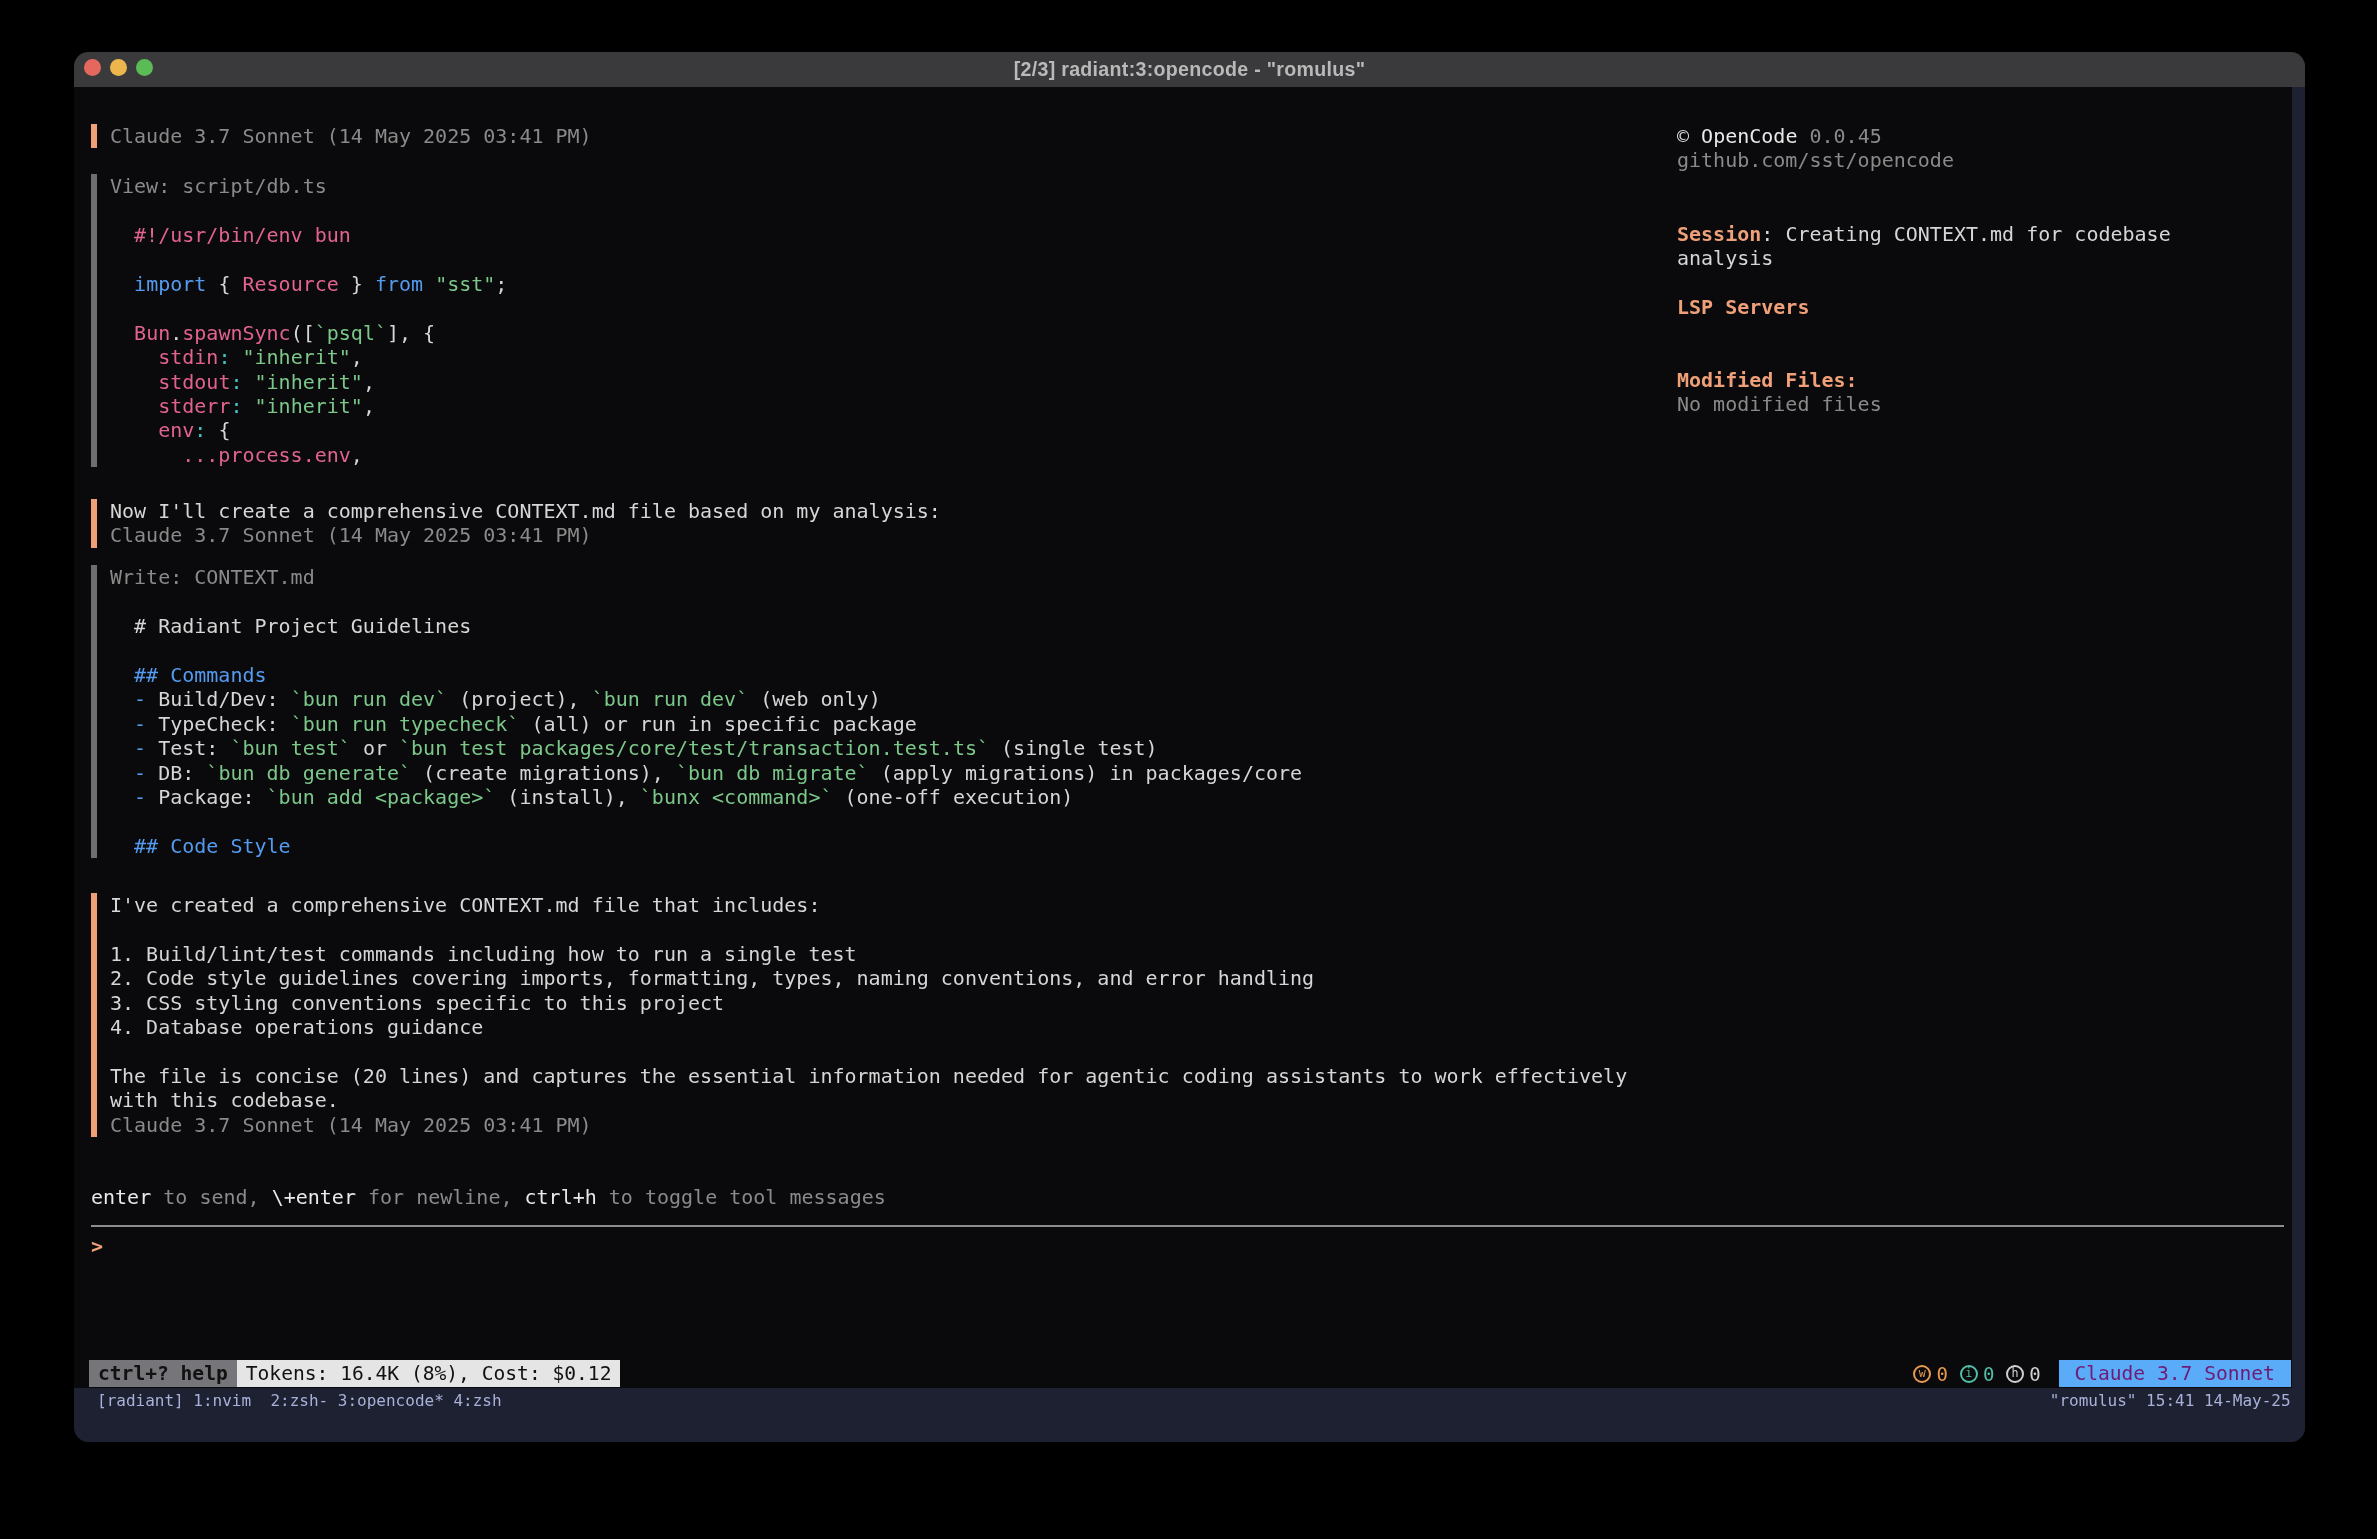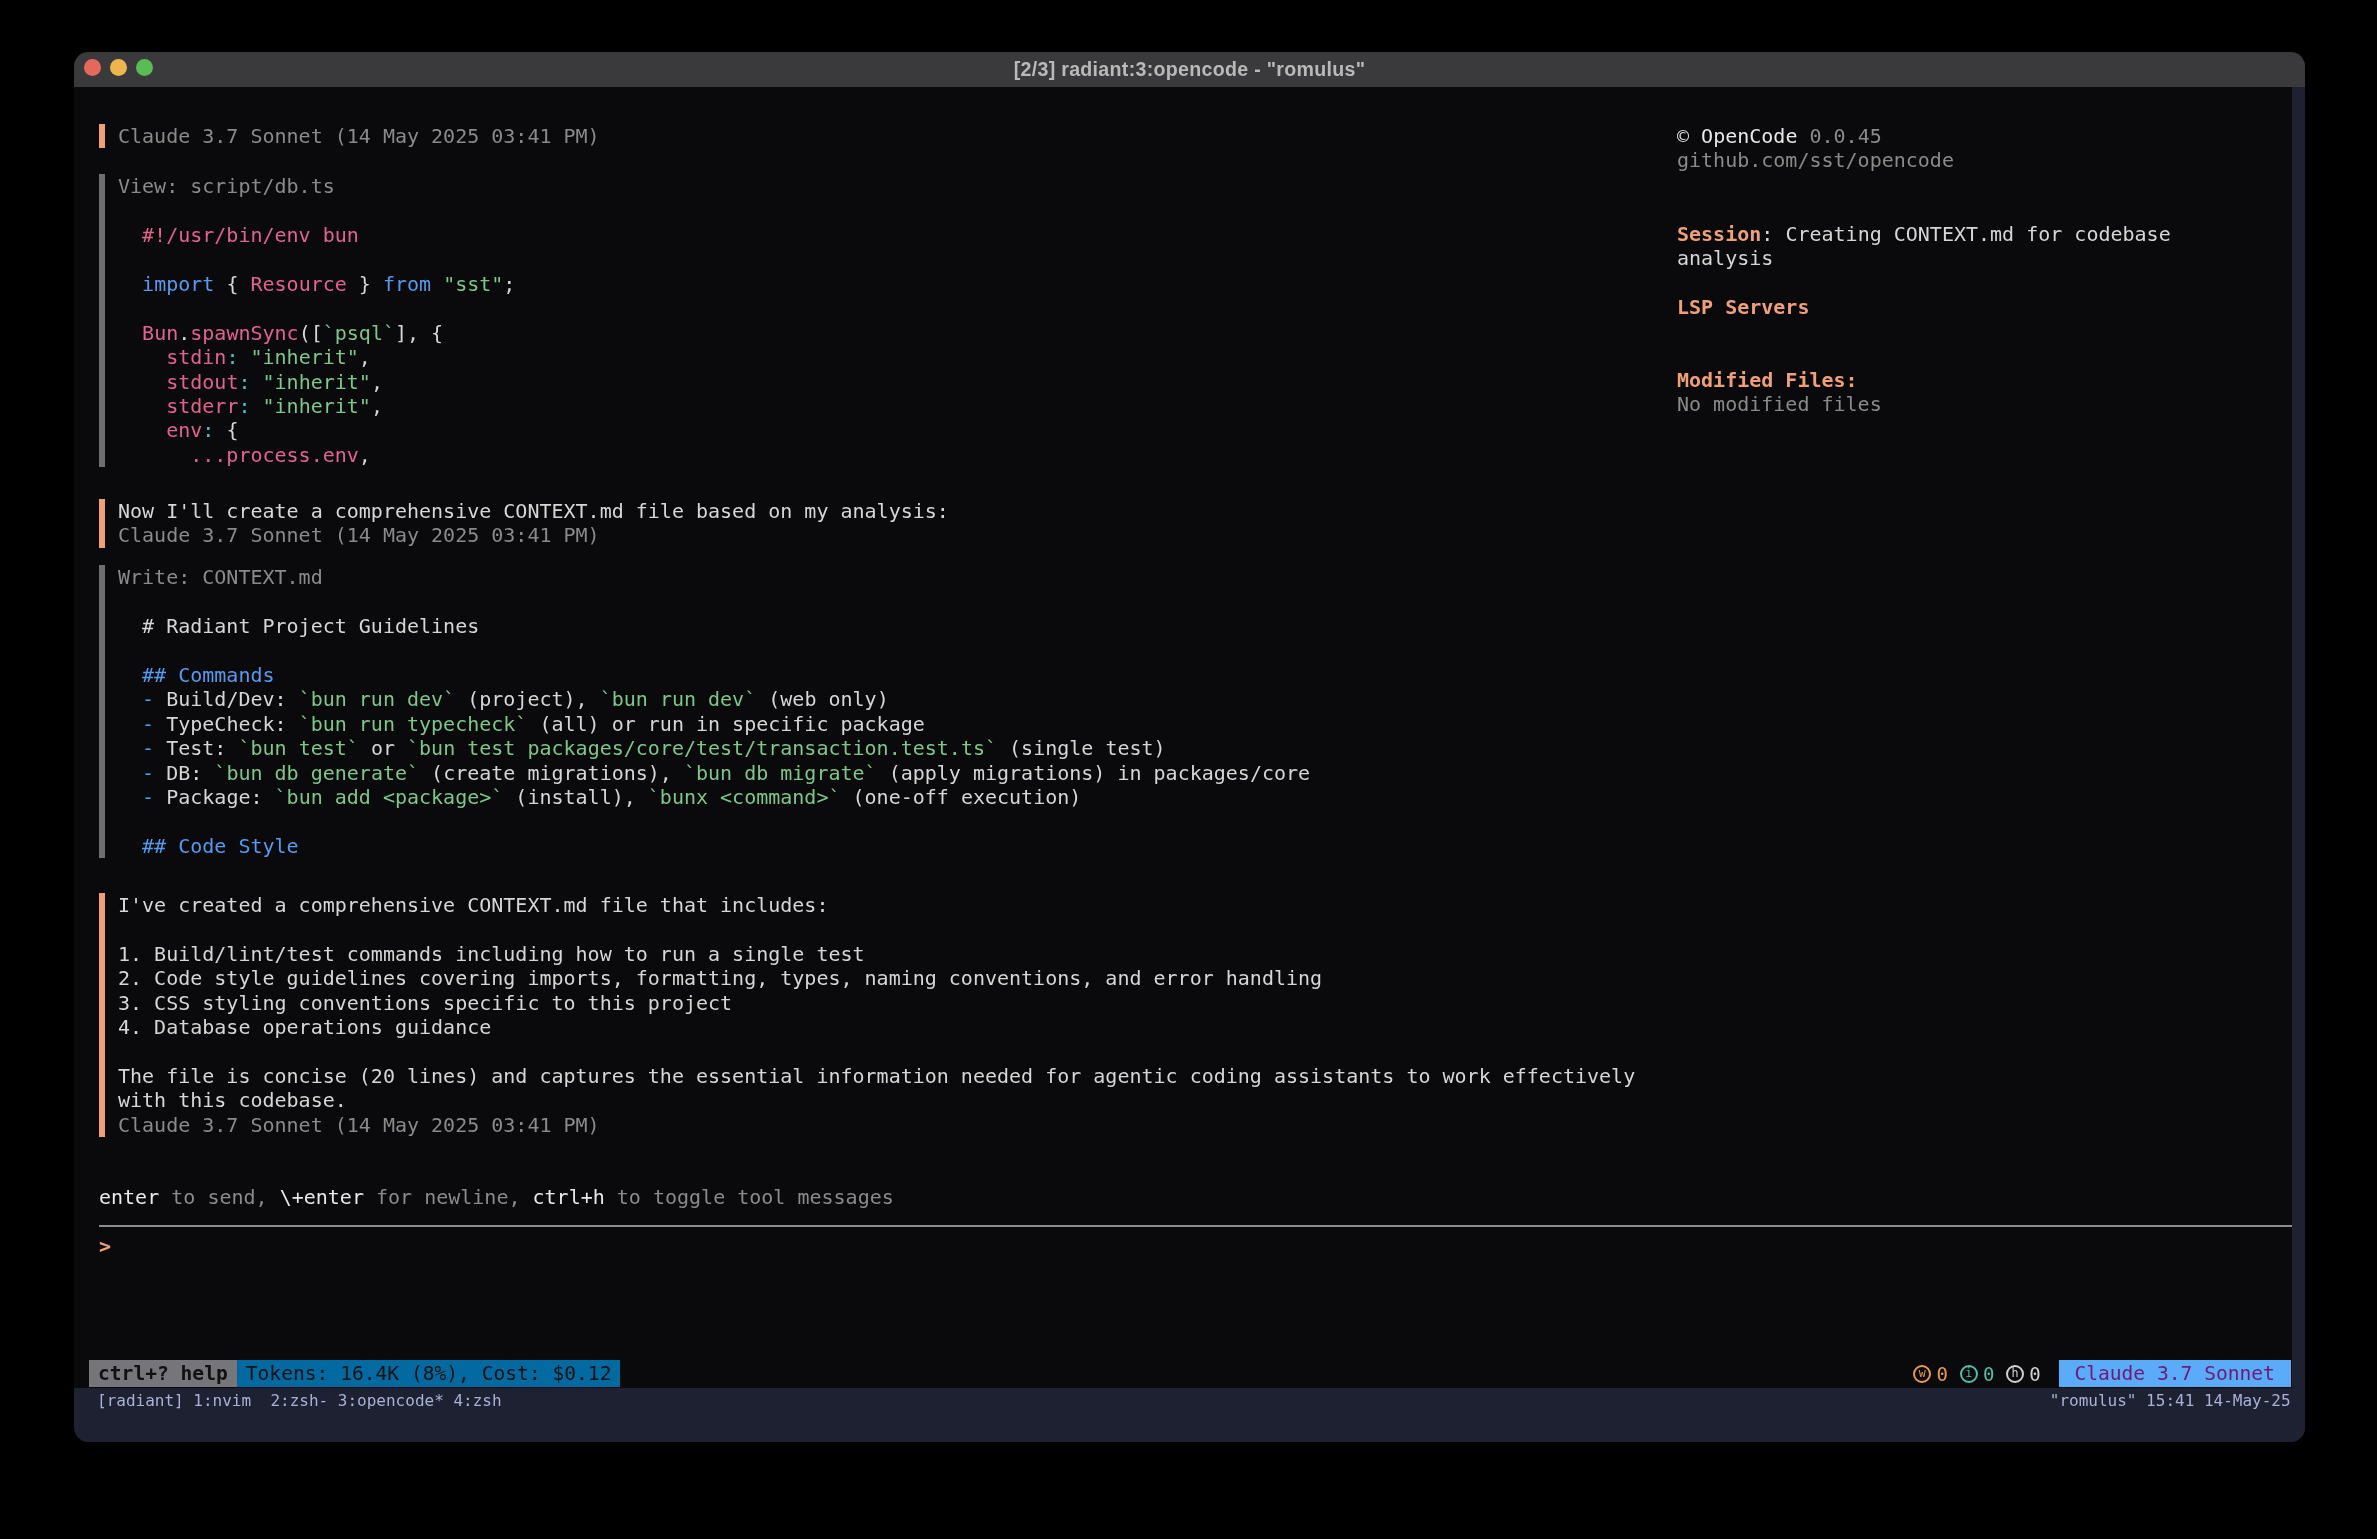"Claude 3.7 Sonnet (14 May" .chat { left: 25px -> 17px }
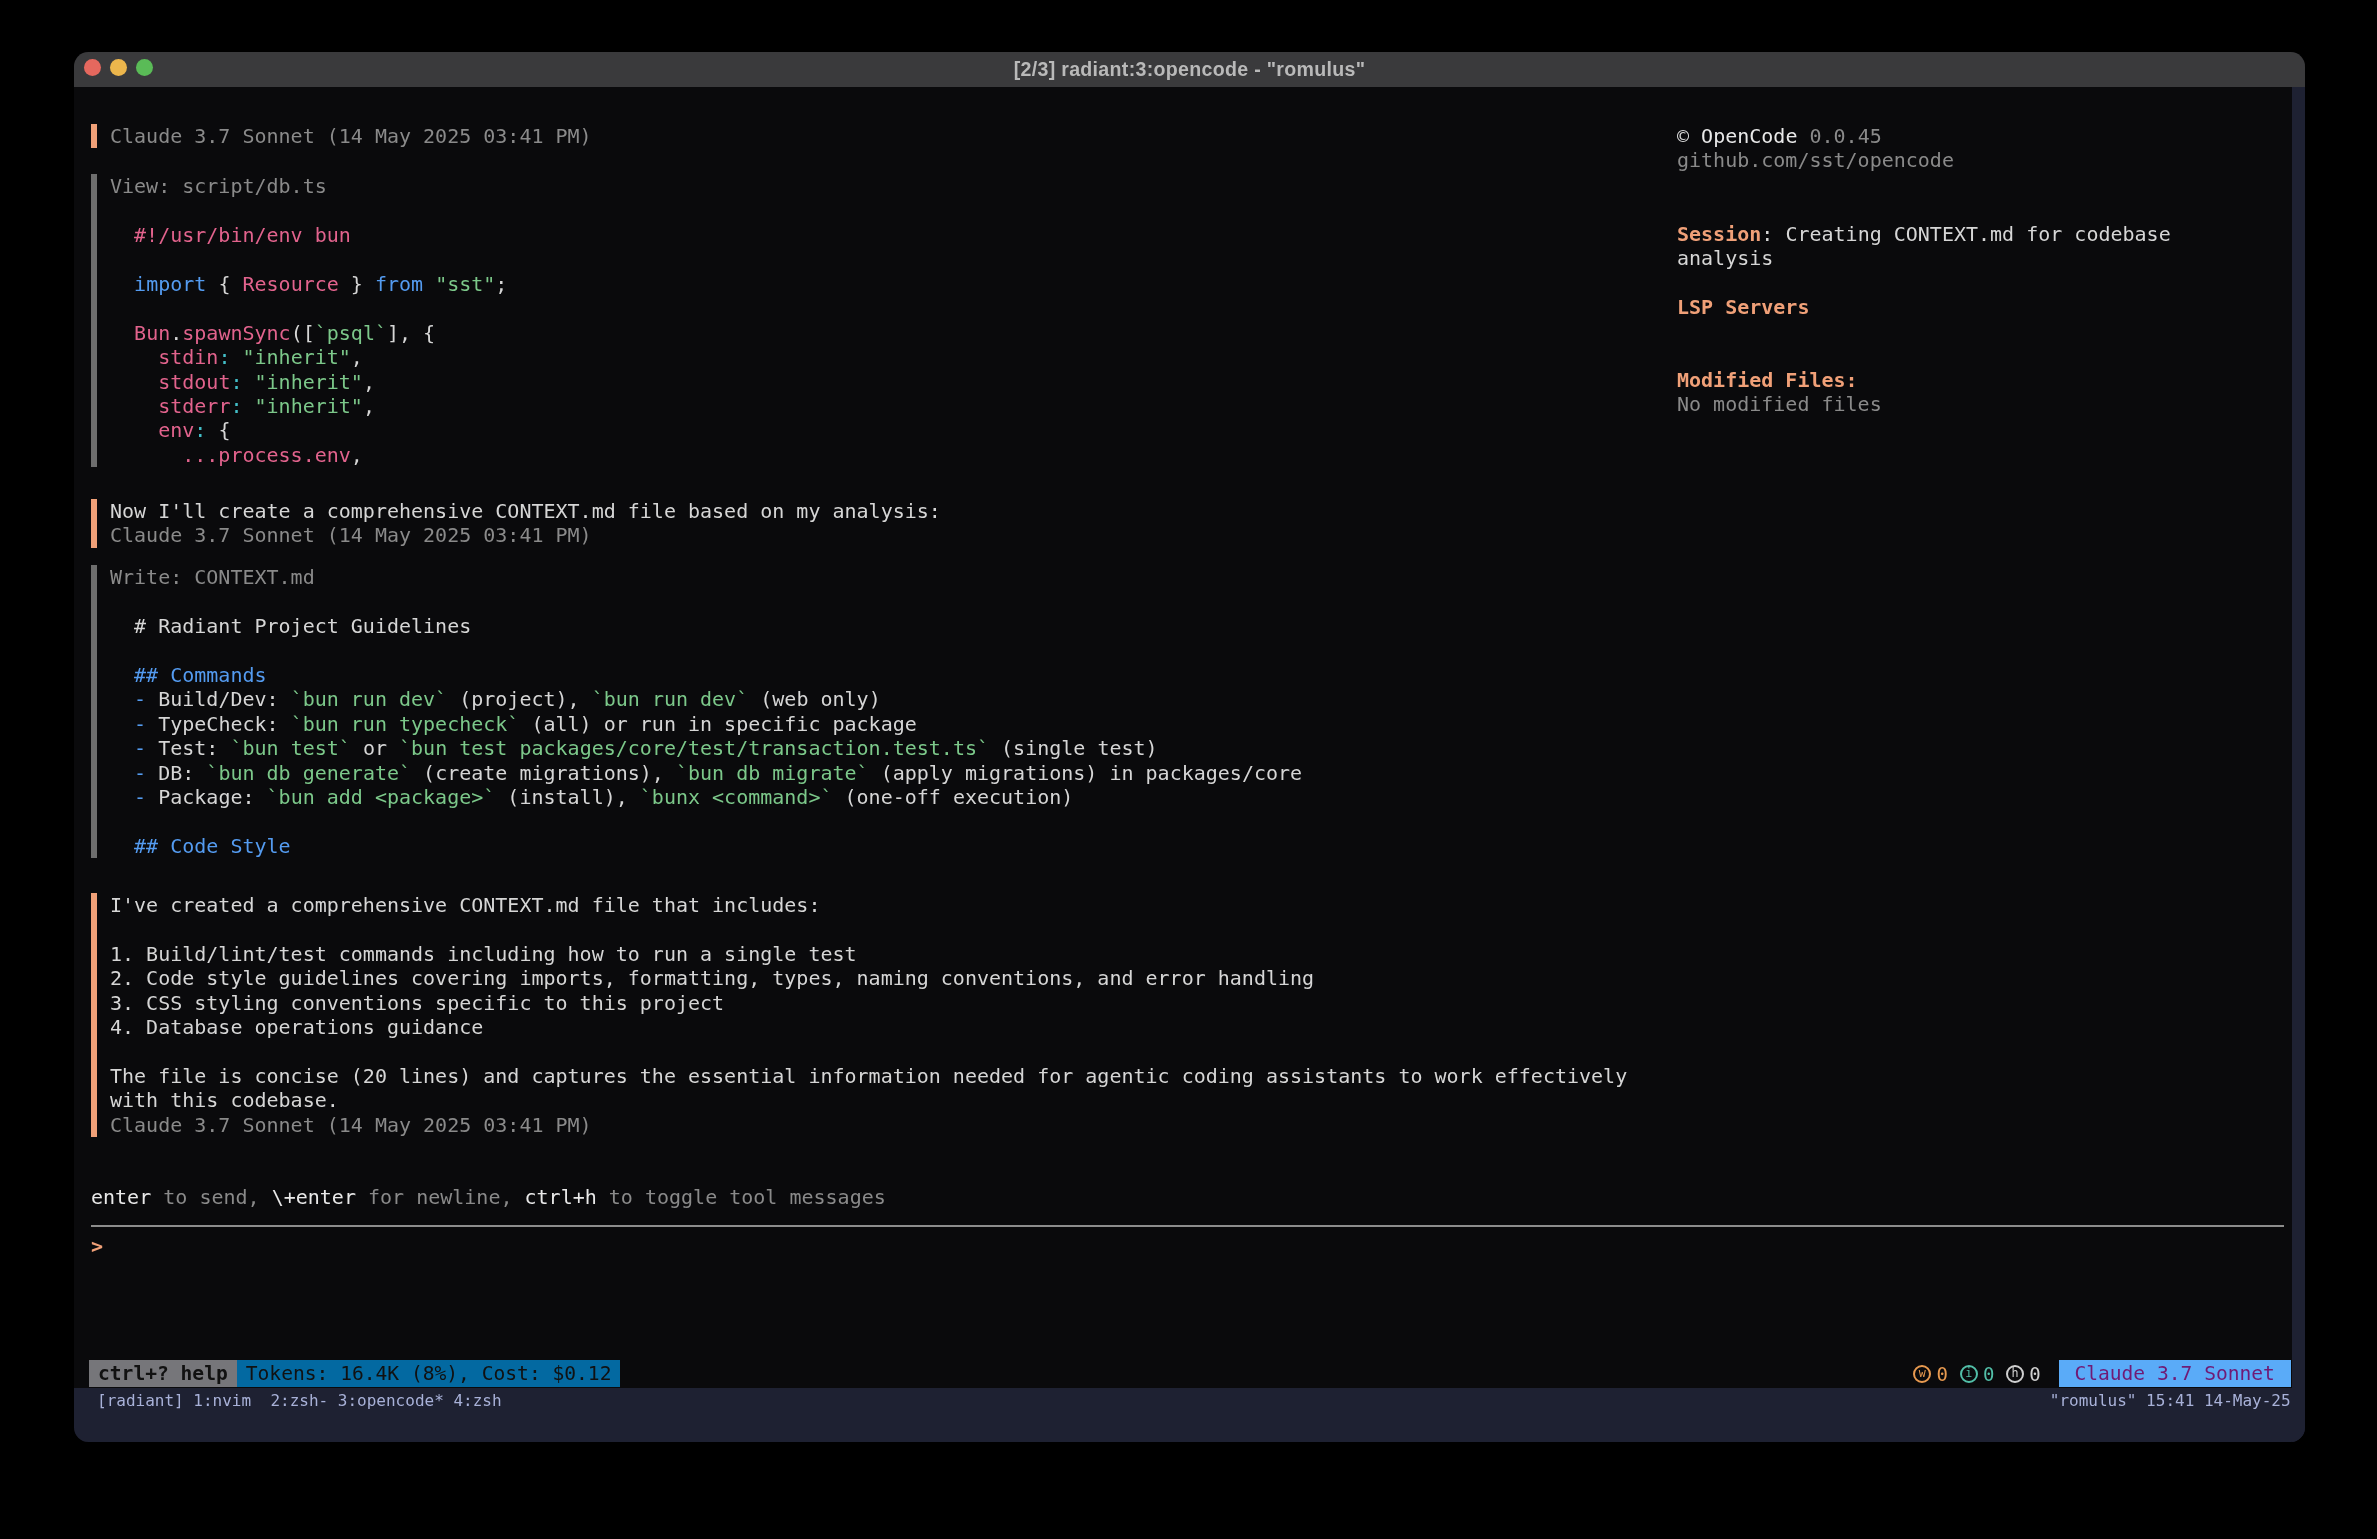"Tokens: 16.4K (8%), Cost: $0.12" .seg.tokens { background: #0369a1 -> #e5e5e5 }
